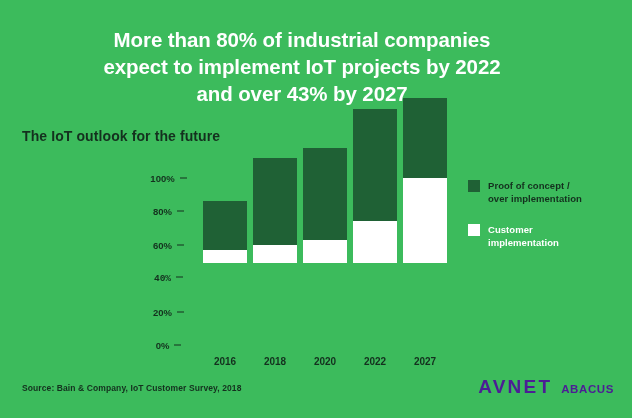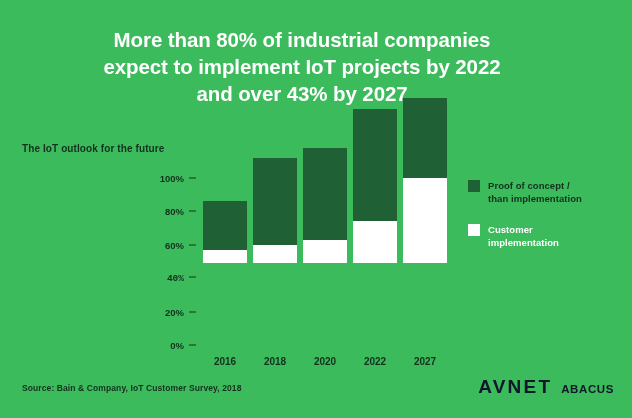"The IoT outlook for the" #subtitle { font-size: 10px -> 14px; margin-top: 15px -> none }
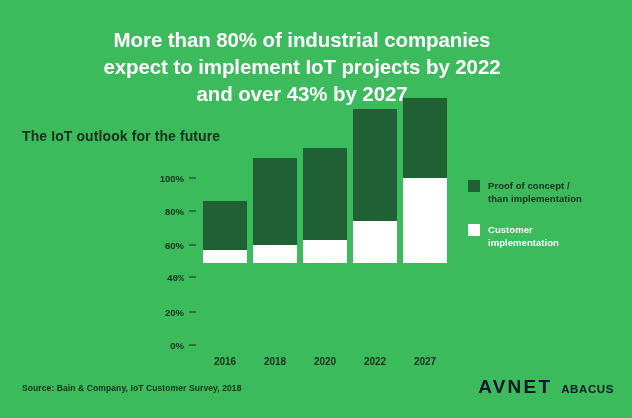"100%" .ytick { text-align: right -> center }
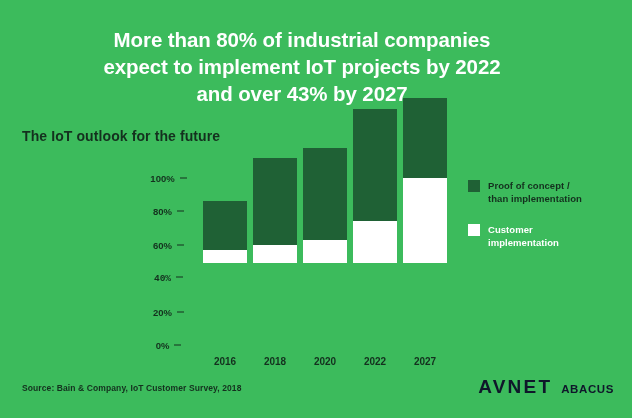"than implementation" span { text: than -> over }
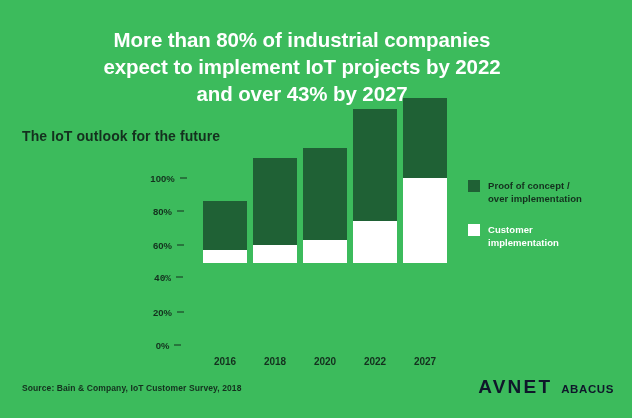"AVNET" #logo { color: #0f172a -> #4c1d95 }
